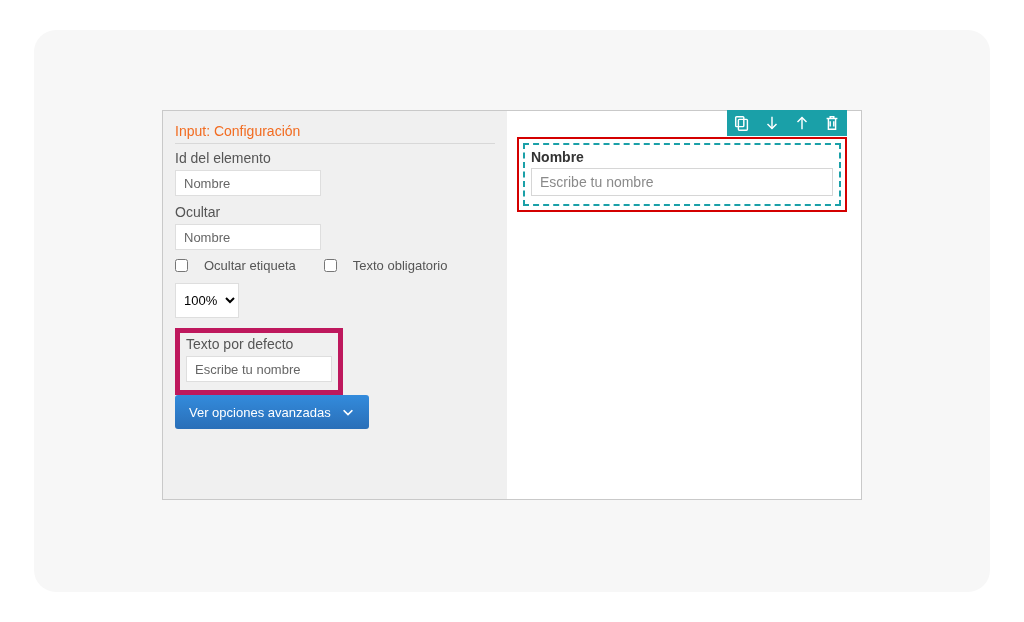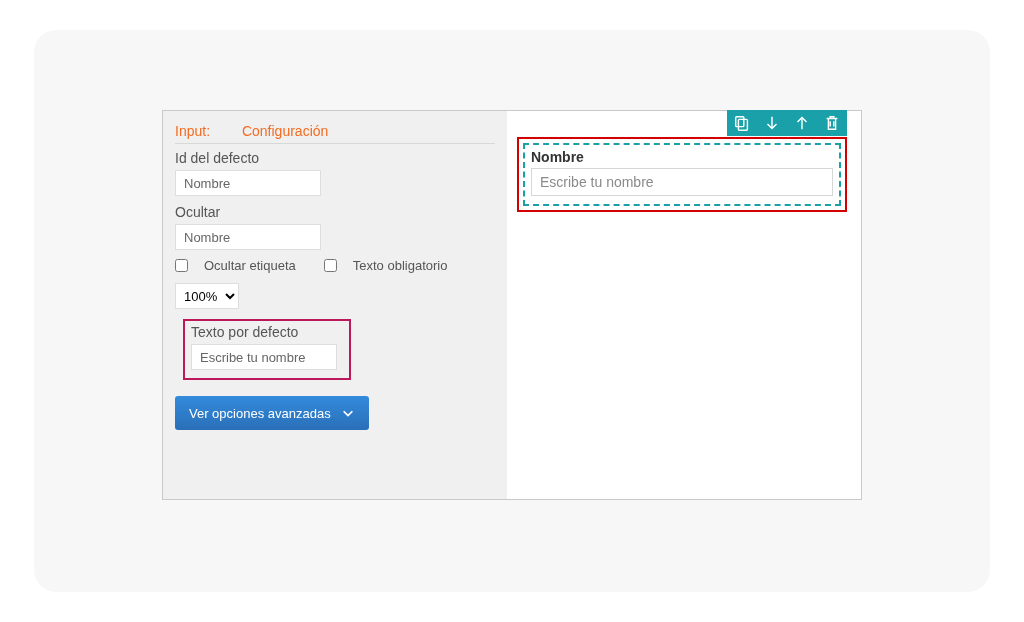"Configuración" .config-title .normal { margin-left: 28px -> none }
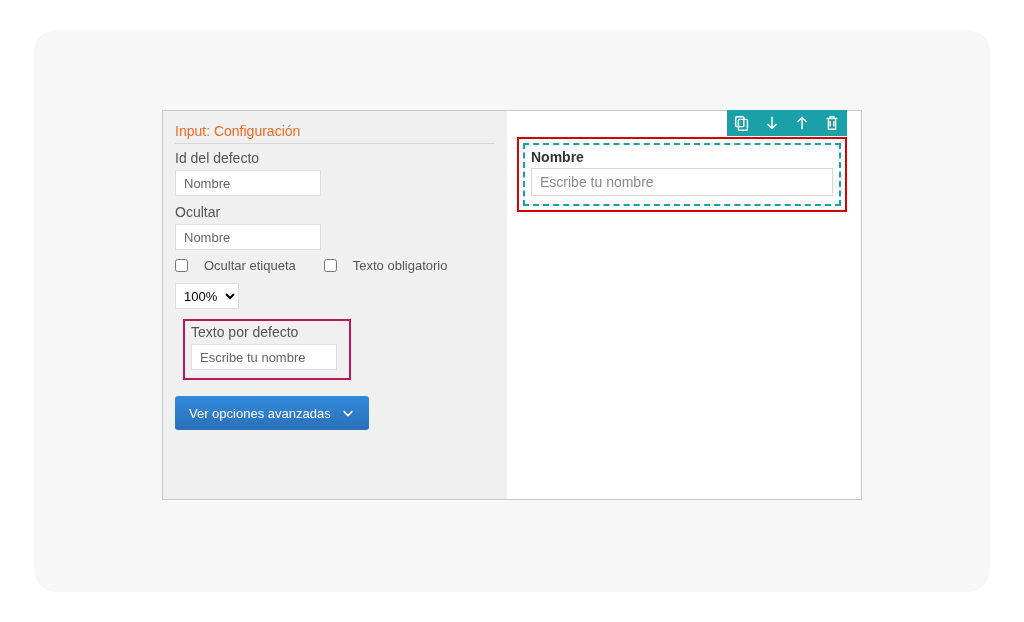"Id del defecto" label.field-label { text: defecto -> elemento }
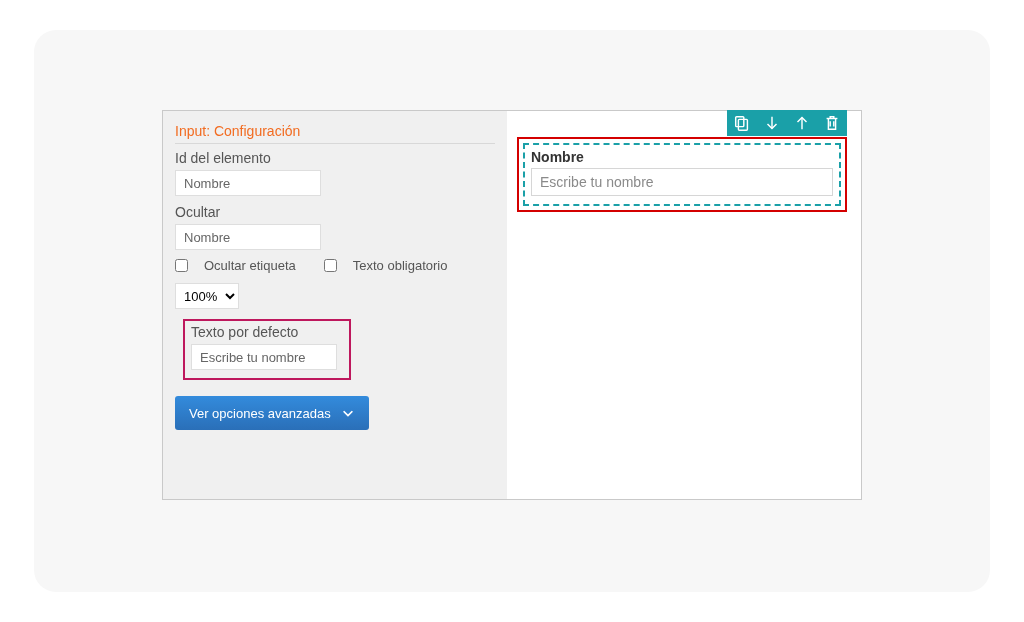"100%" select.width-select { height: 26px -> 35px }
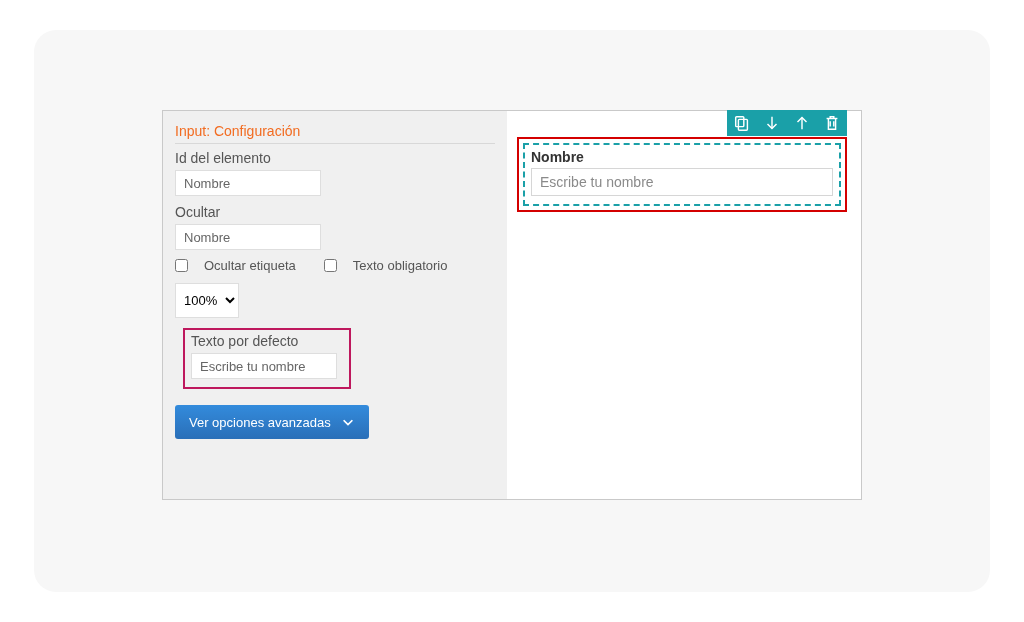"Texto por defecto" .highlight-red { border: 2px solid #be185d -> 5px solid #be185d; margin-left: 8px -> none }
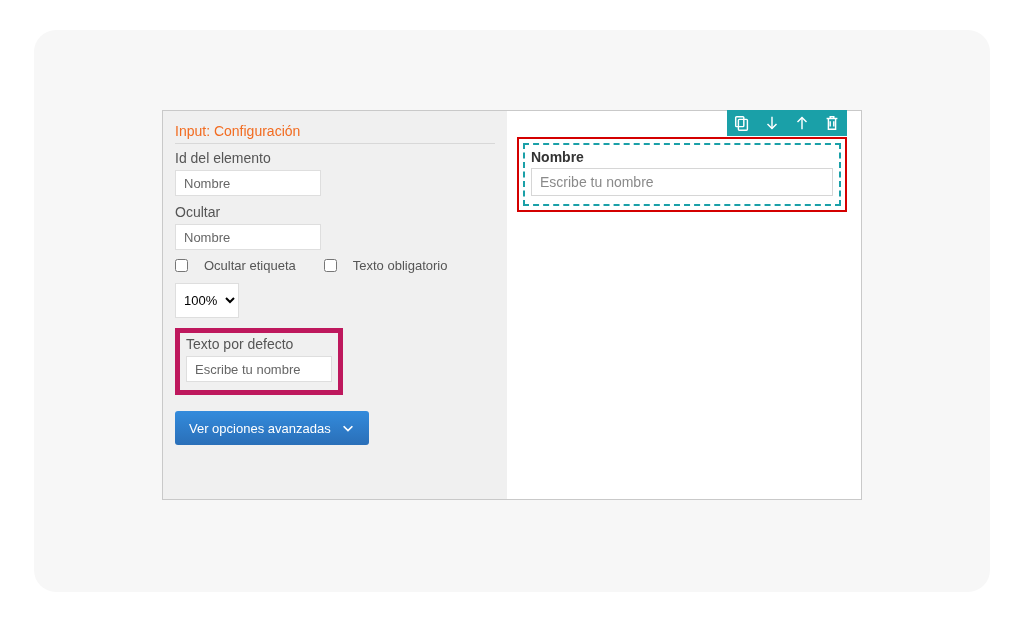"Ver opciones avanzadas" .advanced-btn { margin-top: 16px -> 0 }
